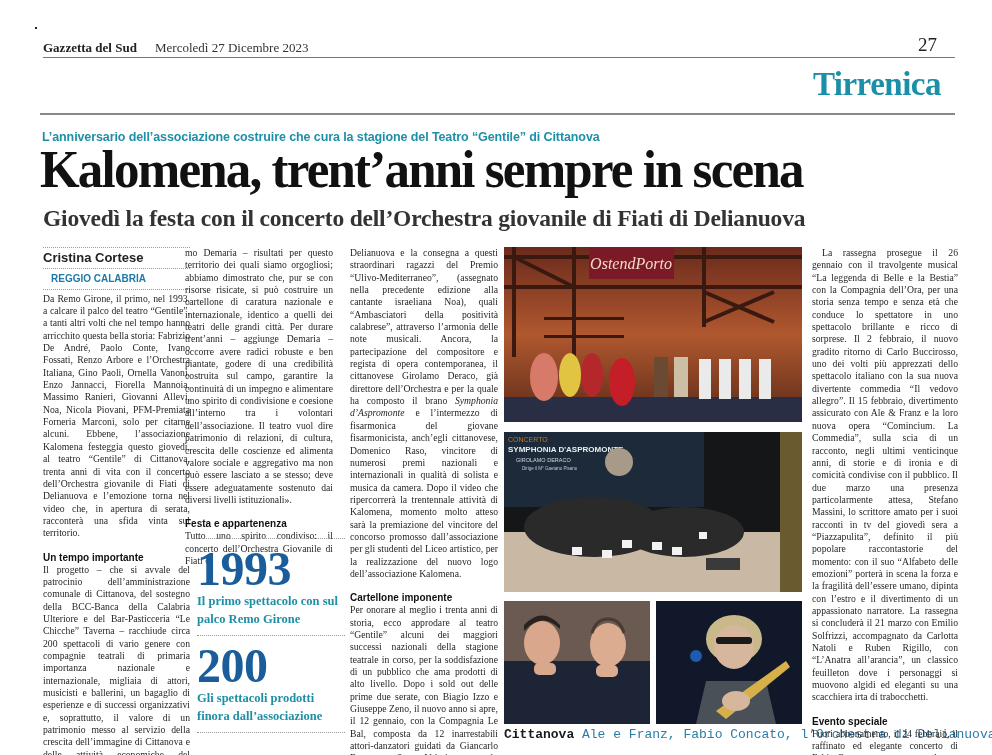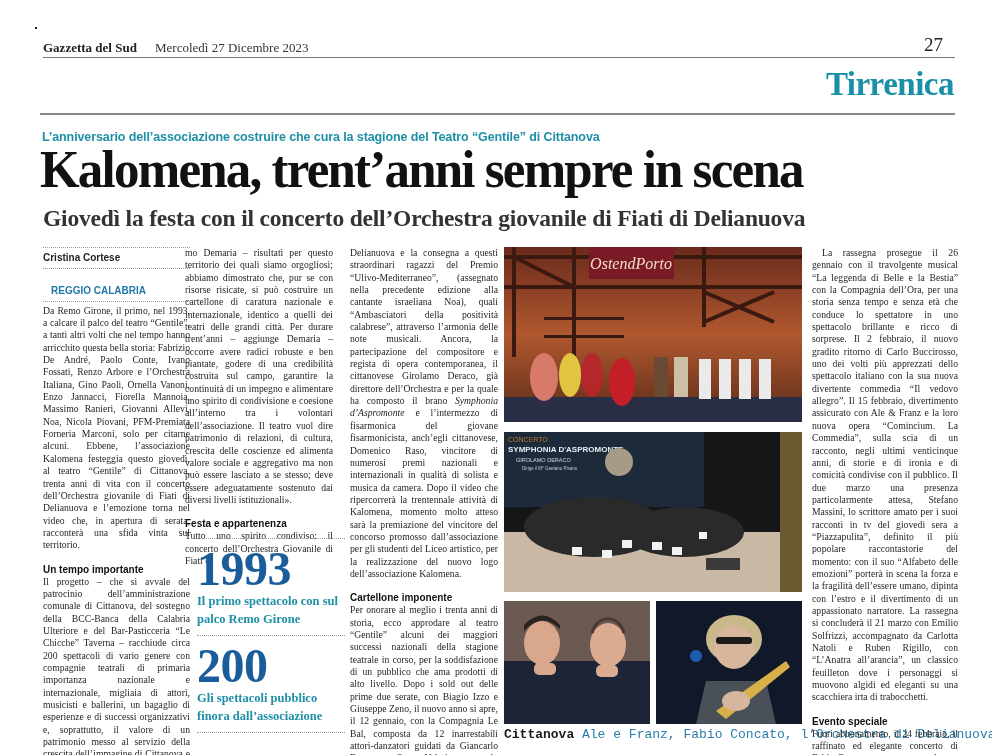"27" .masthead .pagenum { right: 12px -> 18px }
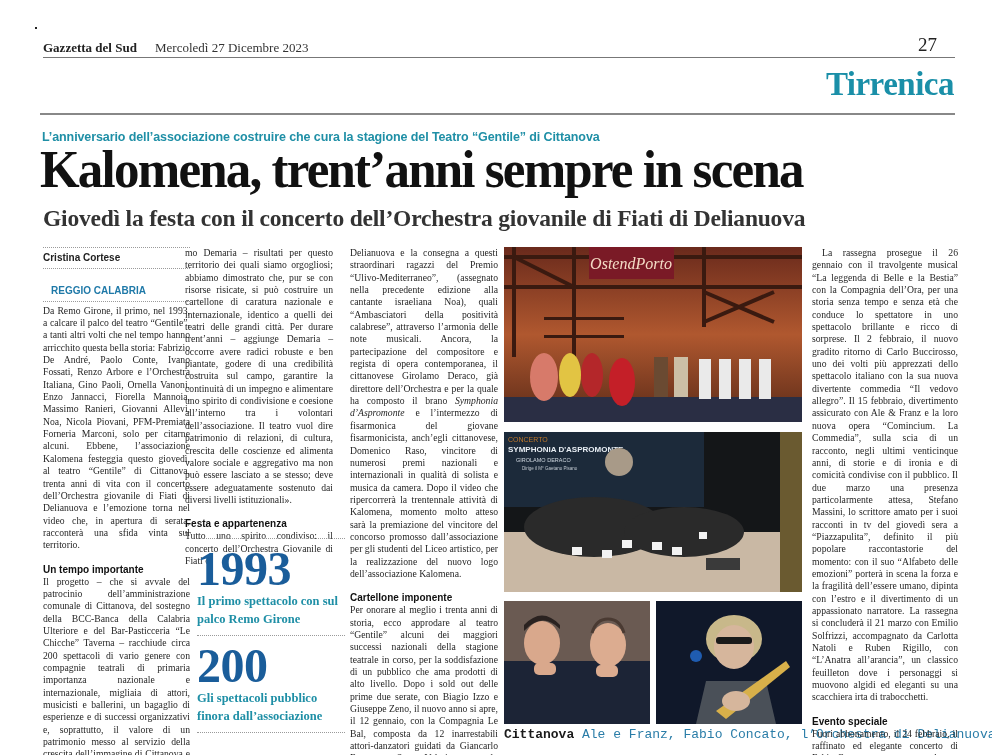"Tirrenica" .section { right: 38px -> 51px }
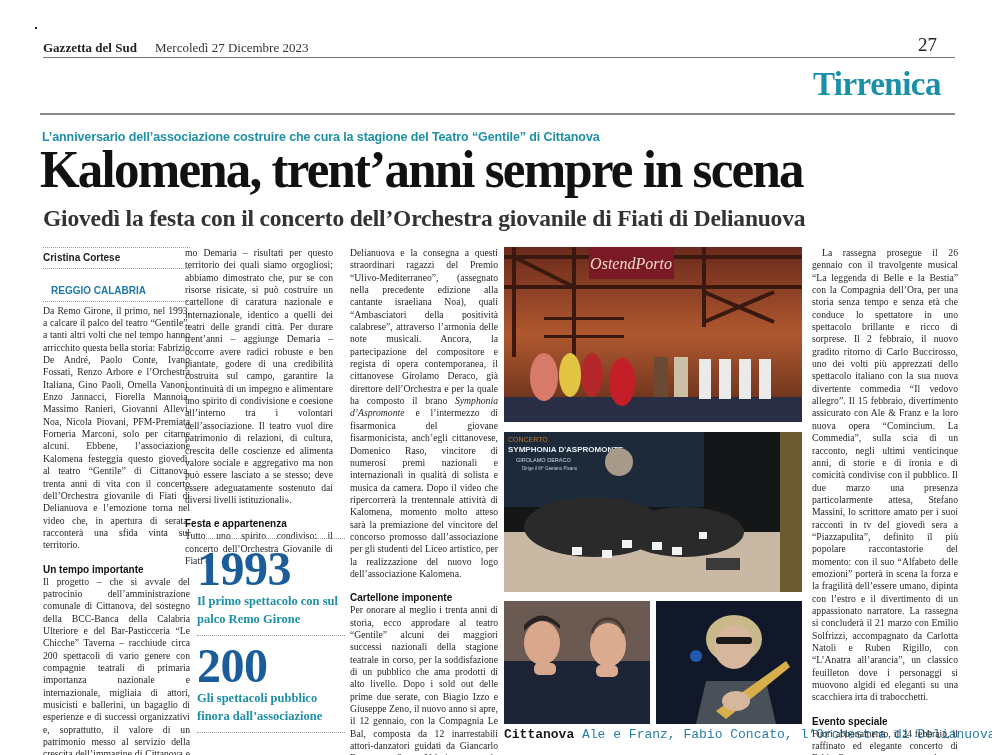"Cristina Cortese" .byline { font-size: 10px -> 13px }
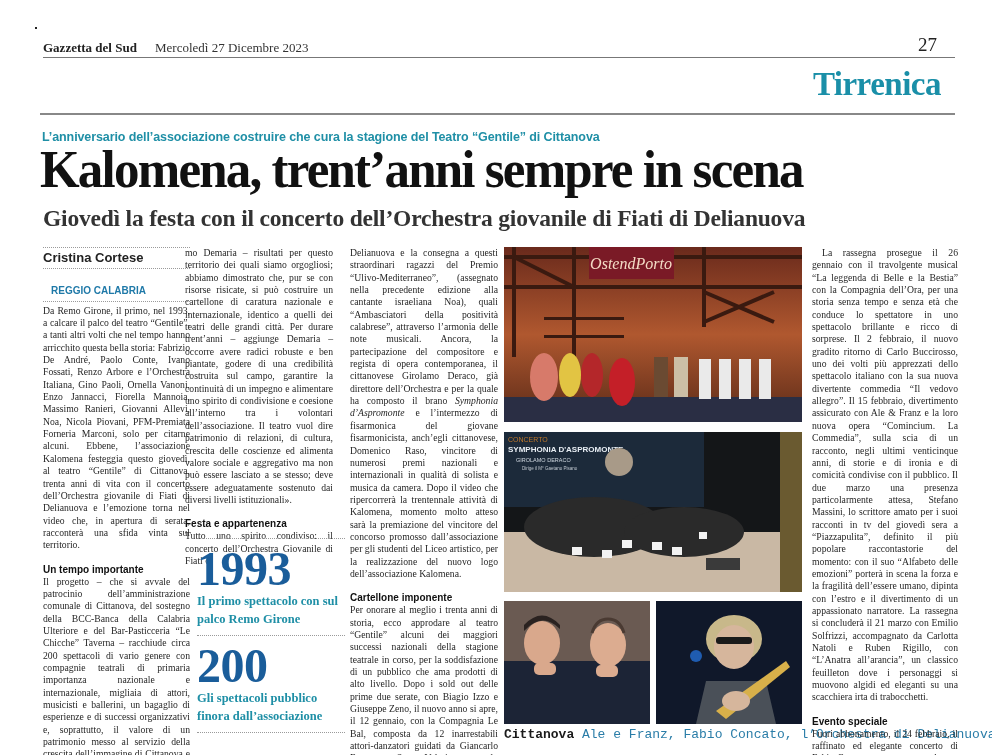"REGGIO CALABRIA" .dateline { margin-top: 12px -> none }
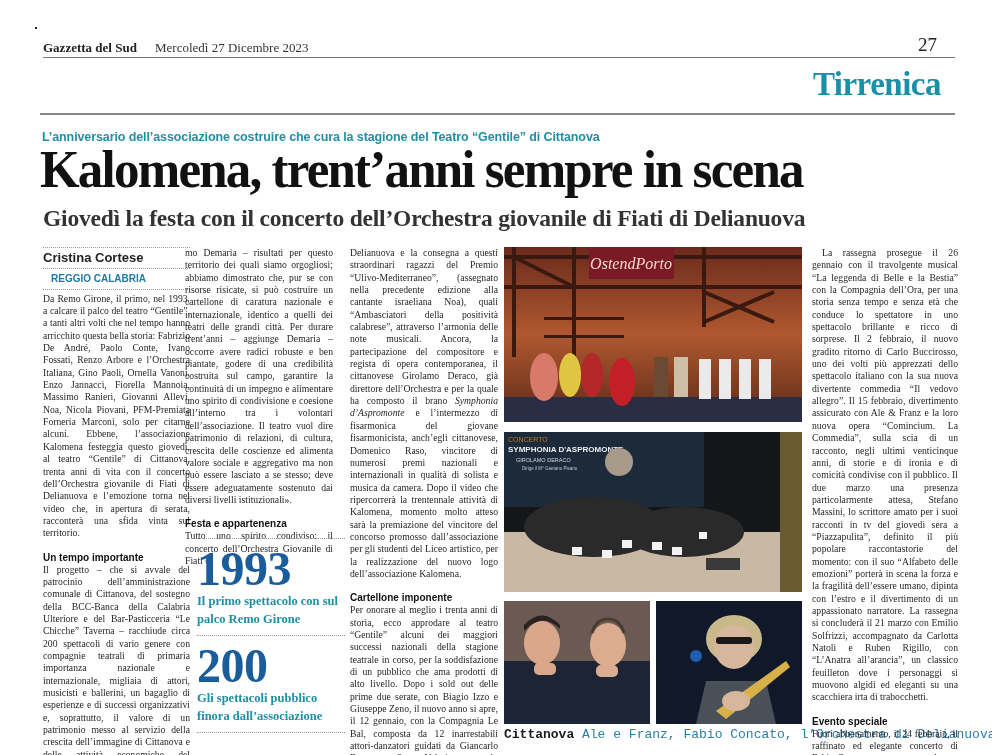"Gli spettacoli pubblico finora" div.fact-desc { text: pubblico -> prodotti }
